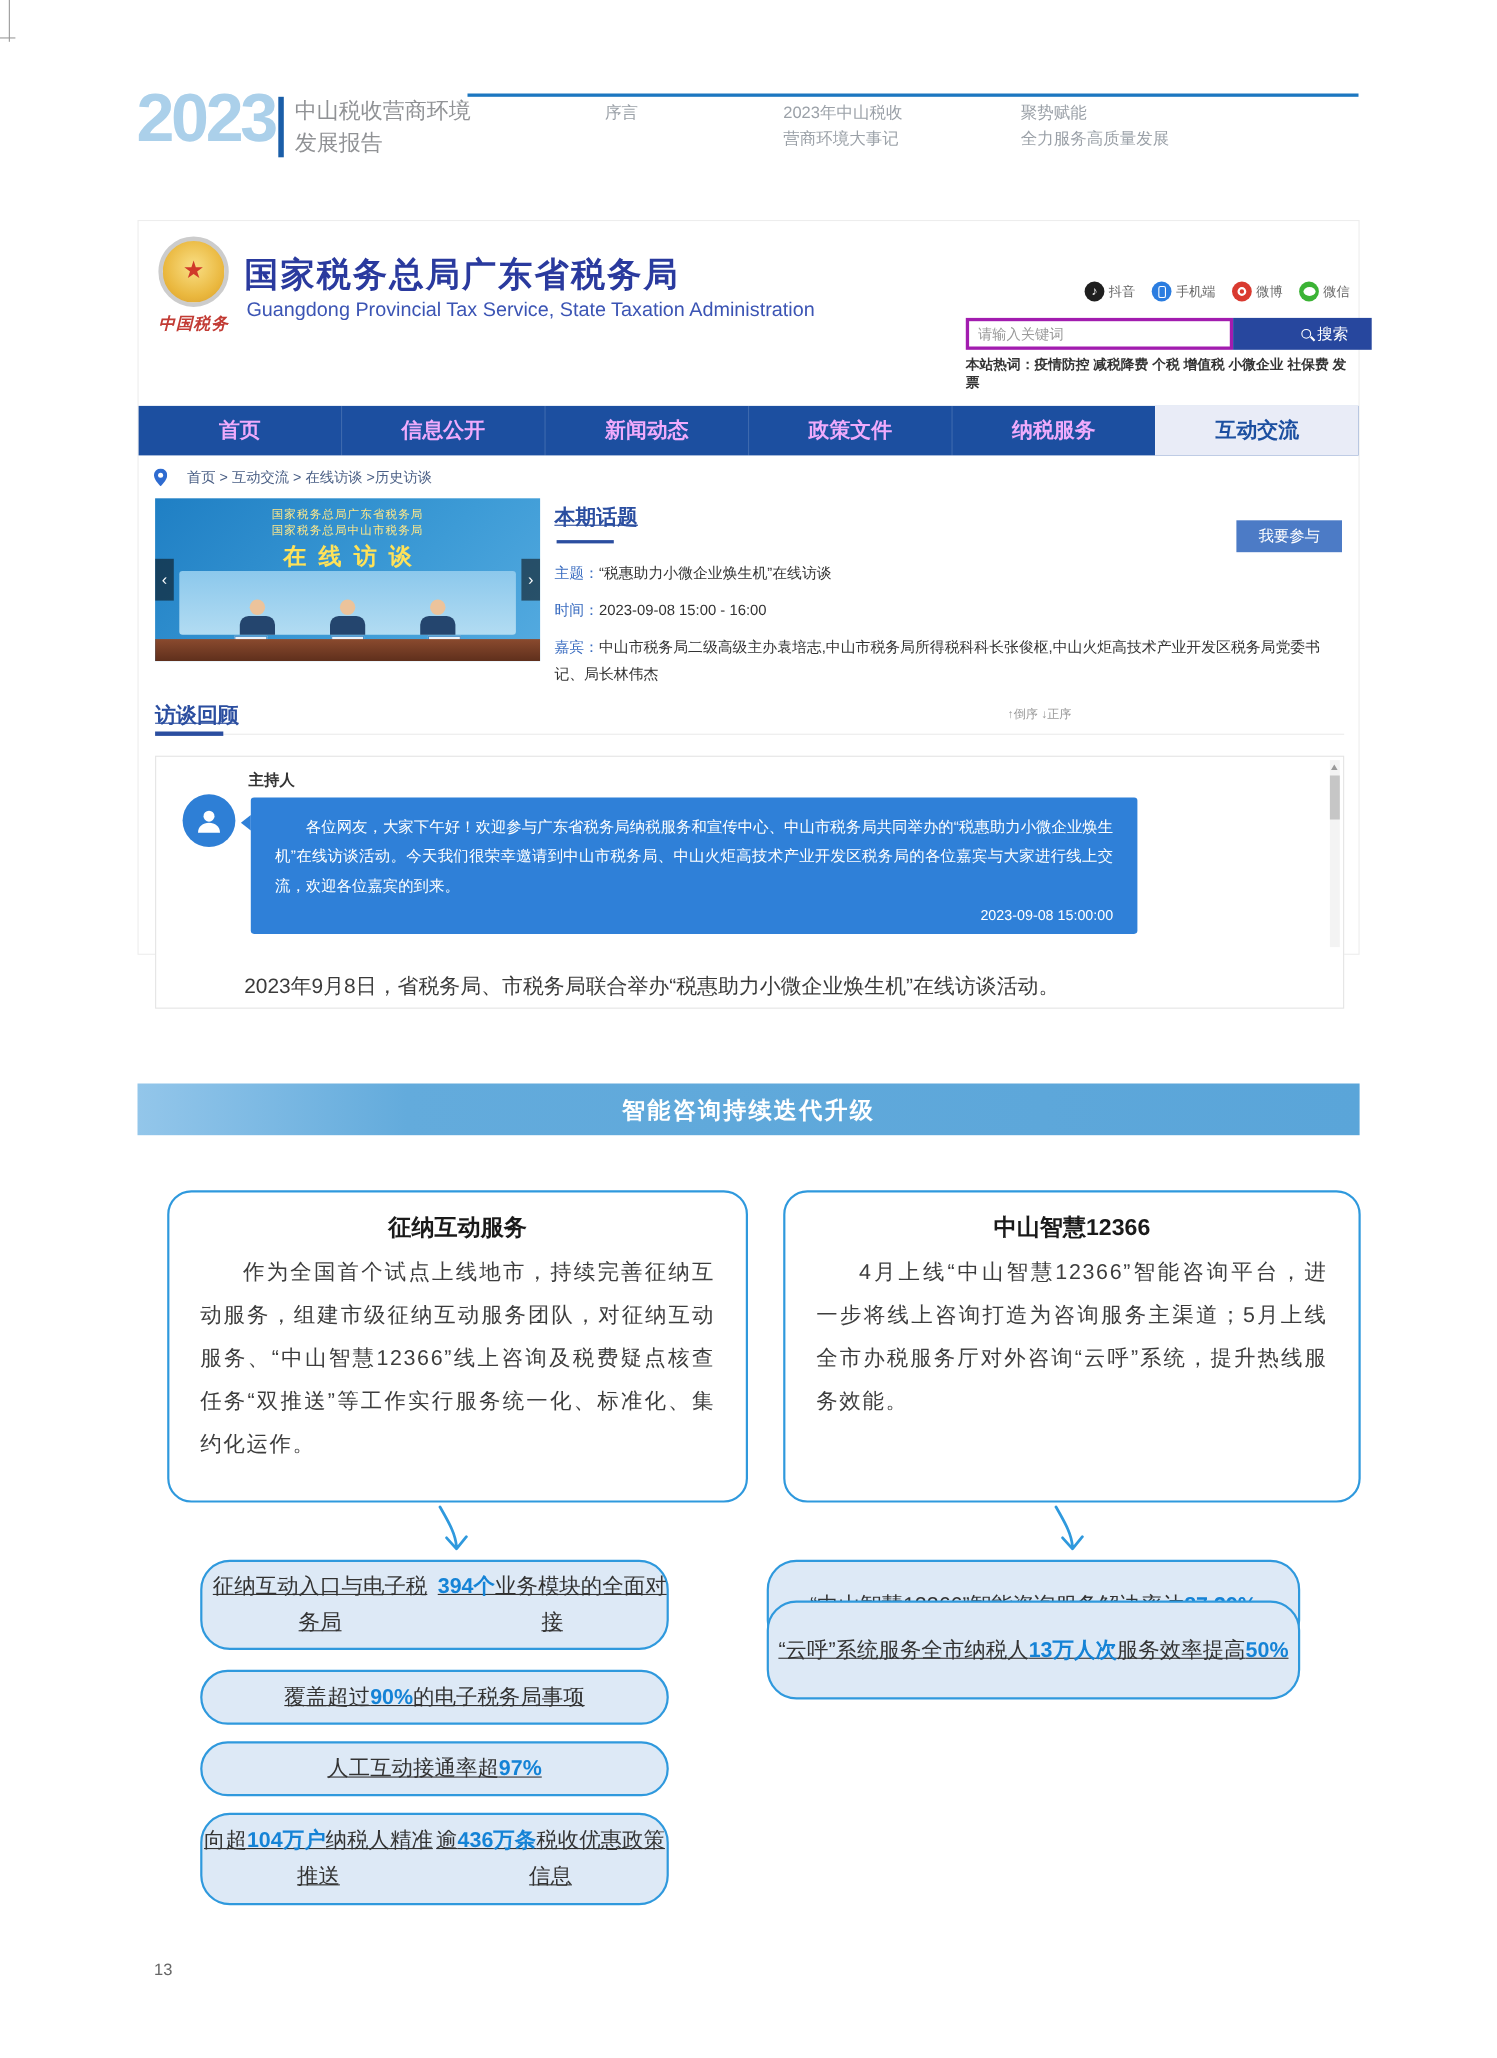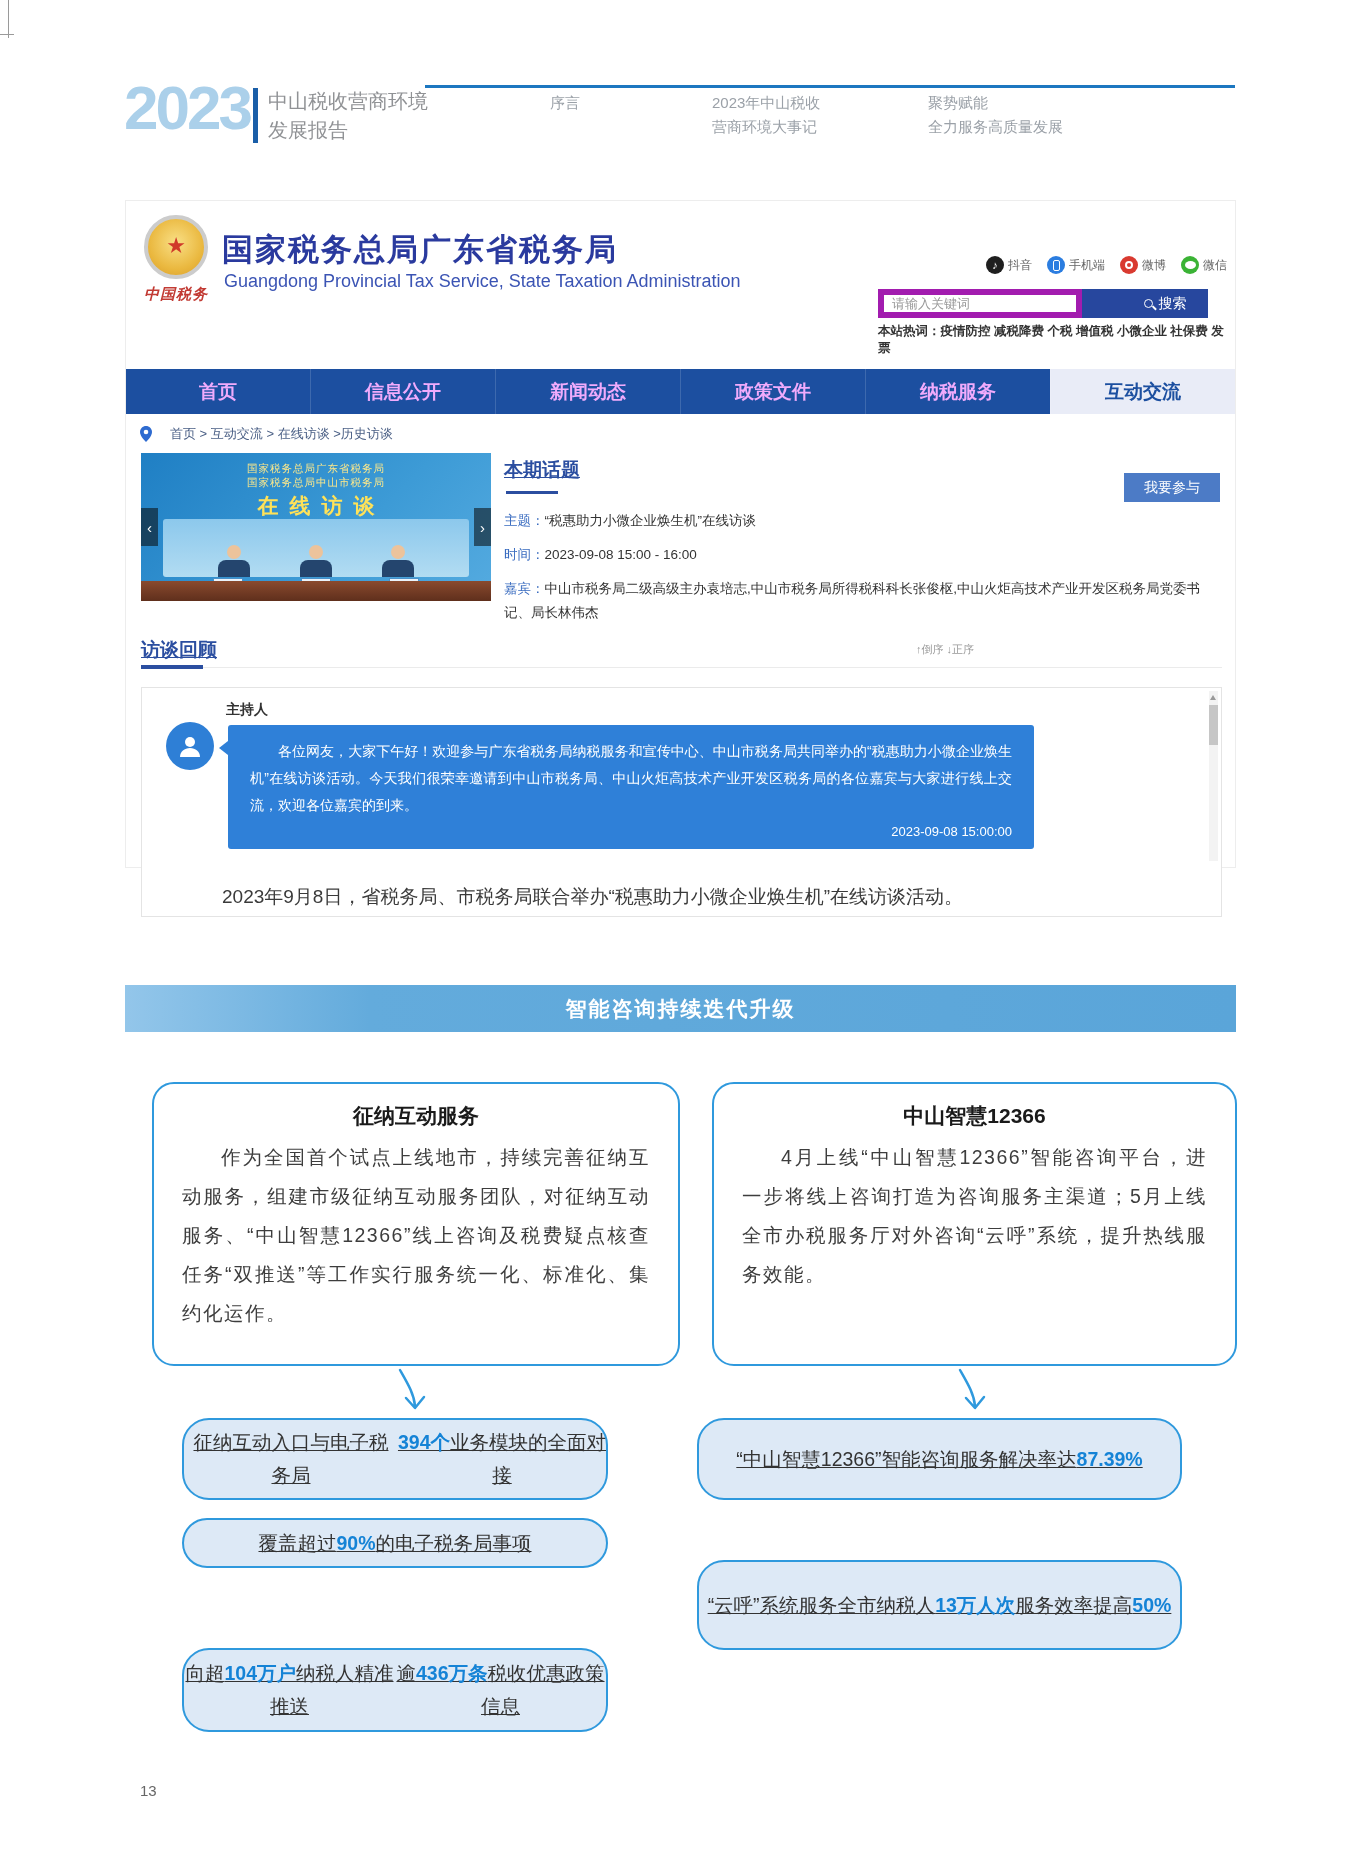"请输入关键词" .search-input { border: 6px solid #a21caf -> 3px solid #a21caf; width: 204px -> 243px }
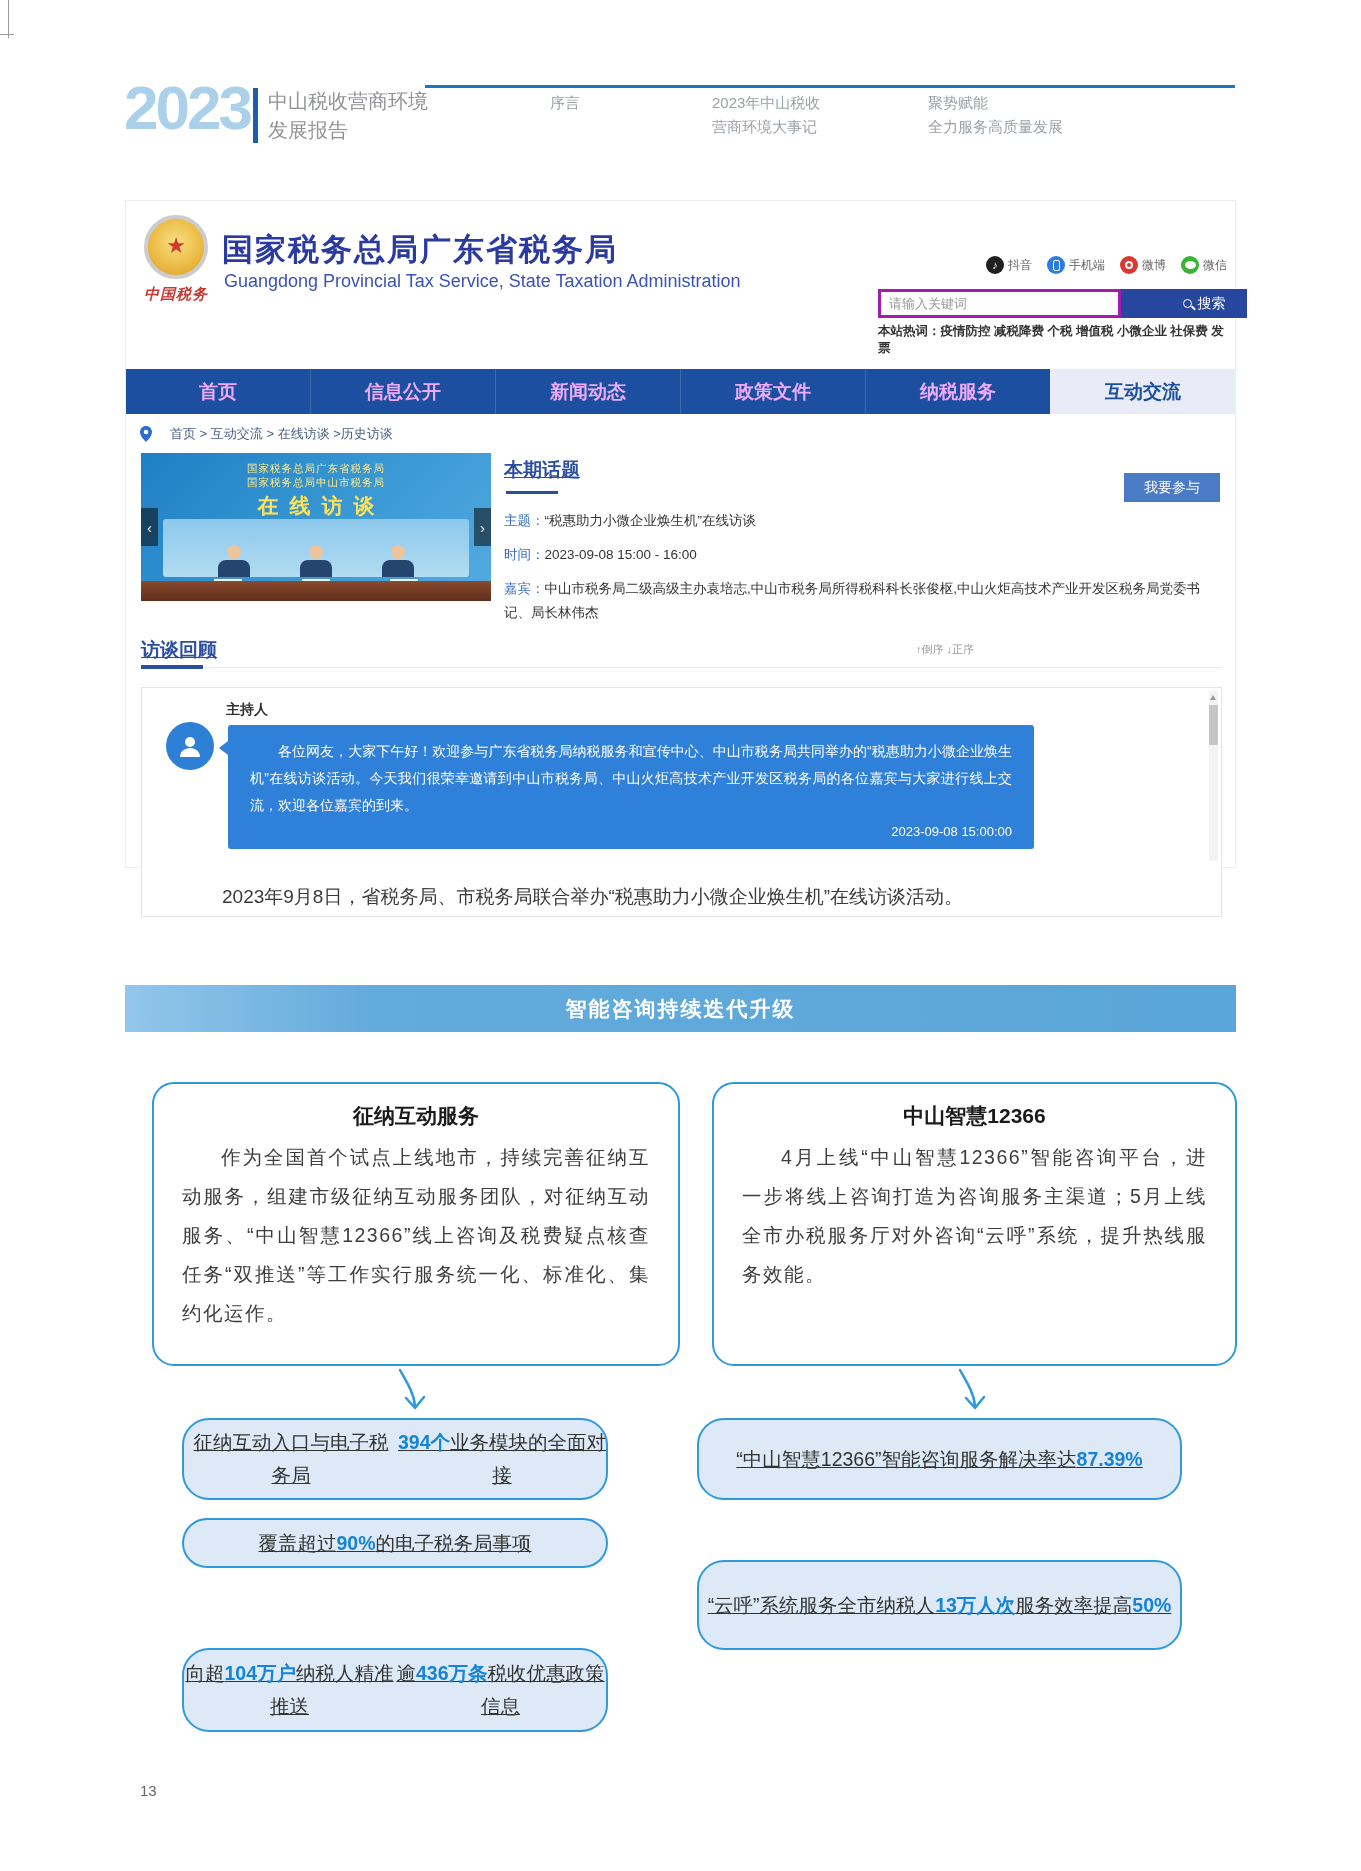"“云呼”系统服务全市纳税人13万人次" div.pill { top: 1560px -> 1455px }
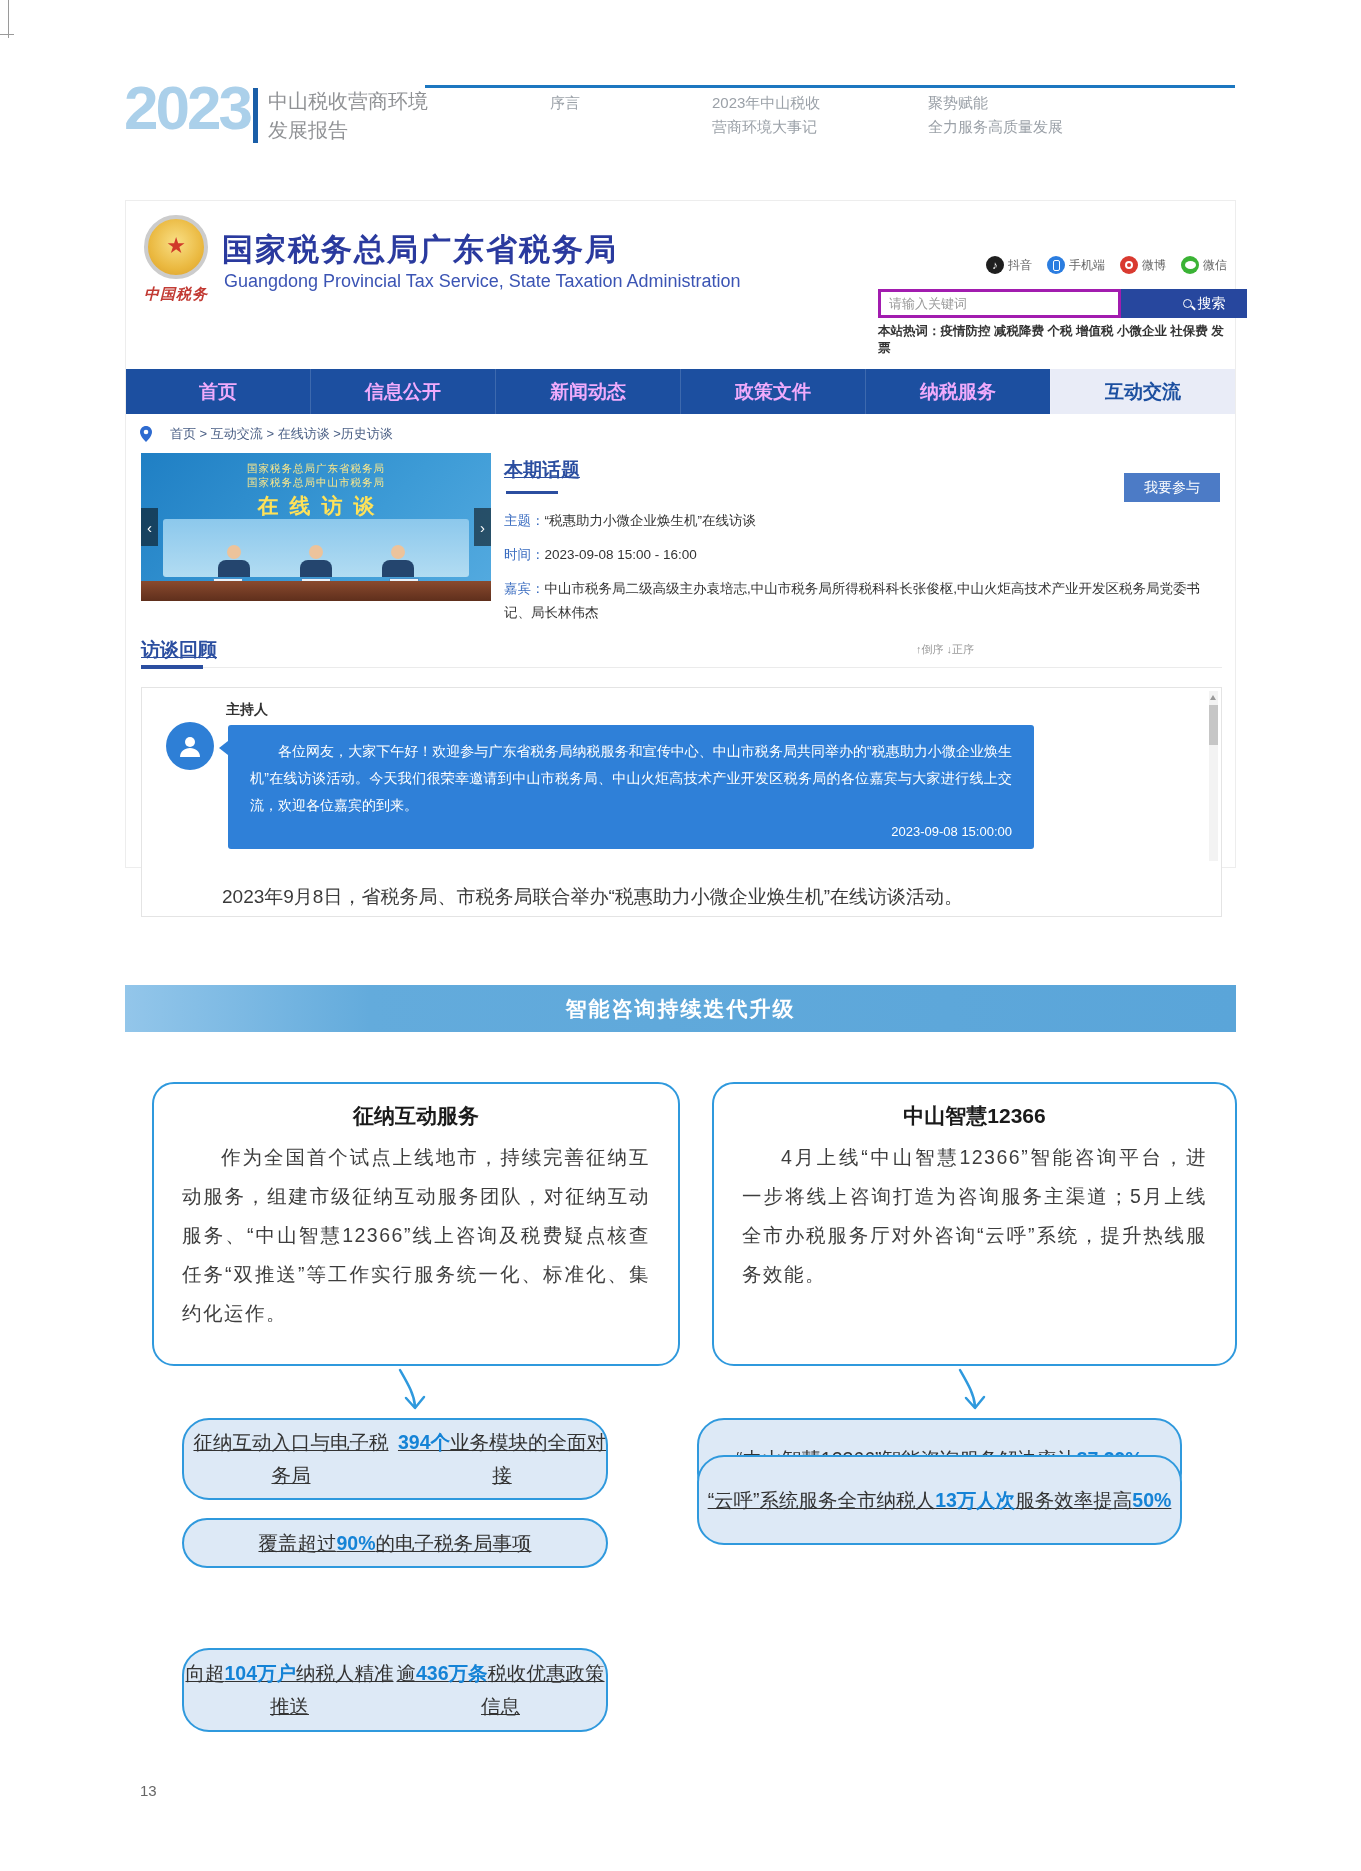"人工互动接通率超97%" div.pill { html: none -> <div> <div><span>人工互动接通率超</span><span>97%</span></div> </div> }
